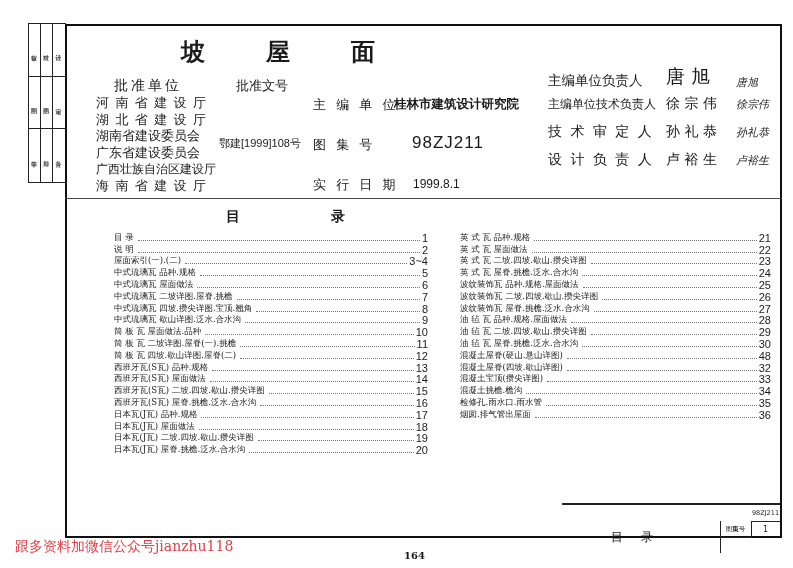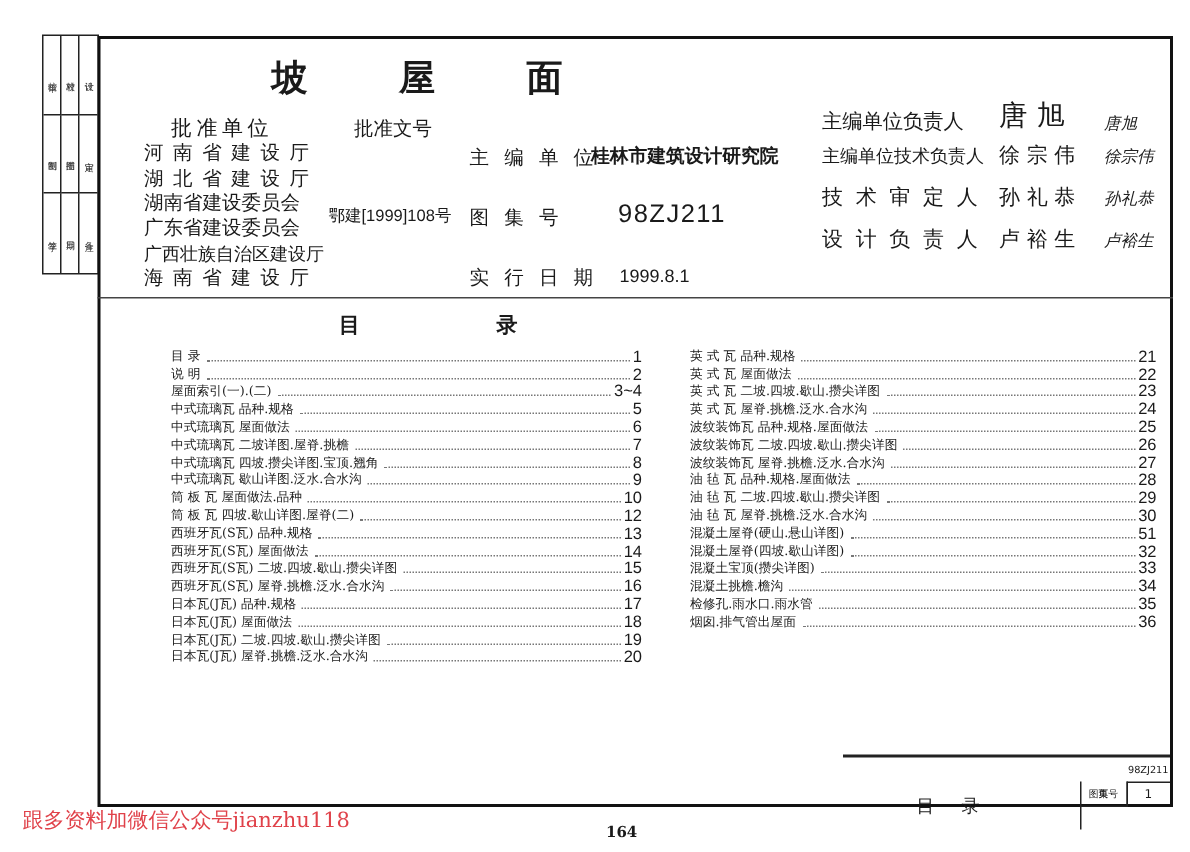"筒 板 瓦 二坡详图.屋脊(一).挑檐" div.toc-row { html: none -> <div> <span>筒 板 瓦 二坡详图.屋脊(一).挑檐</span> <span></span> <span>11</span> </div> }
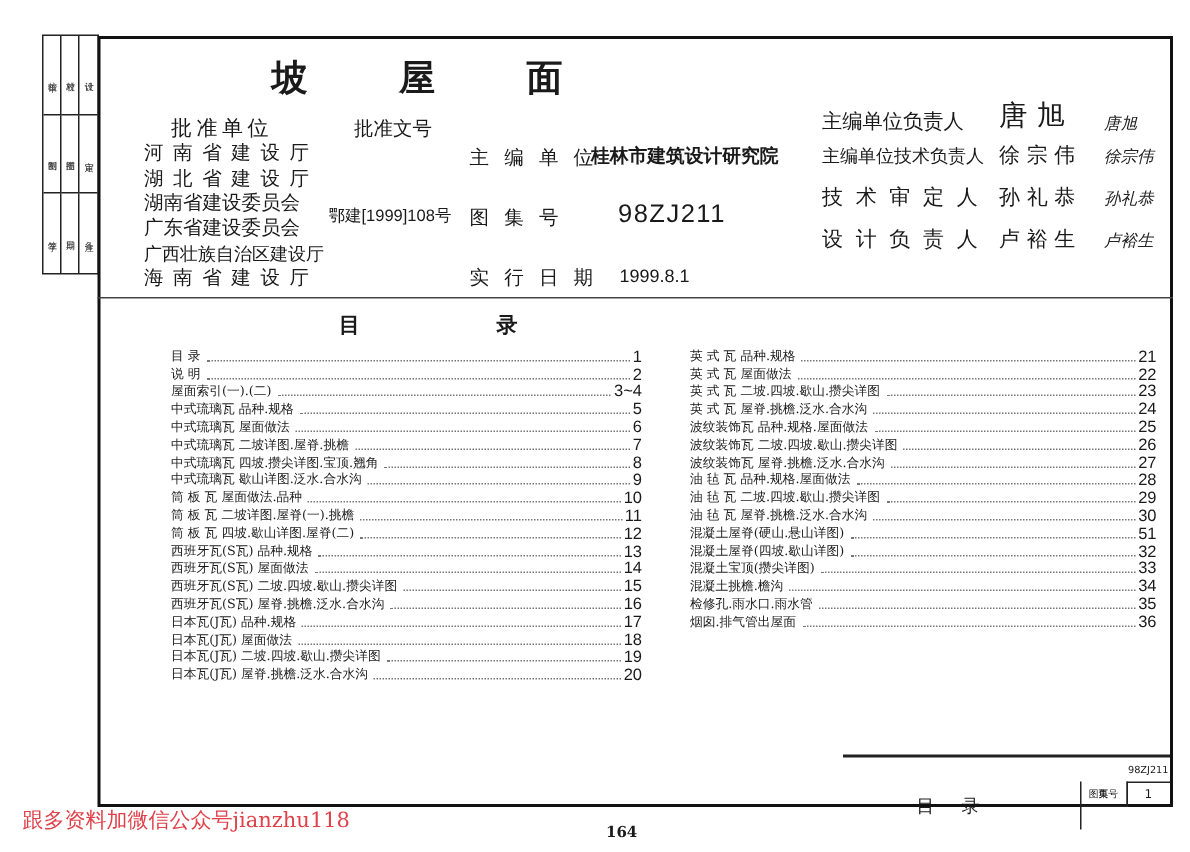"51" span.toc-page { text: 51 -> 48 }
